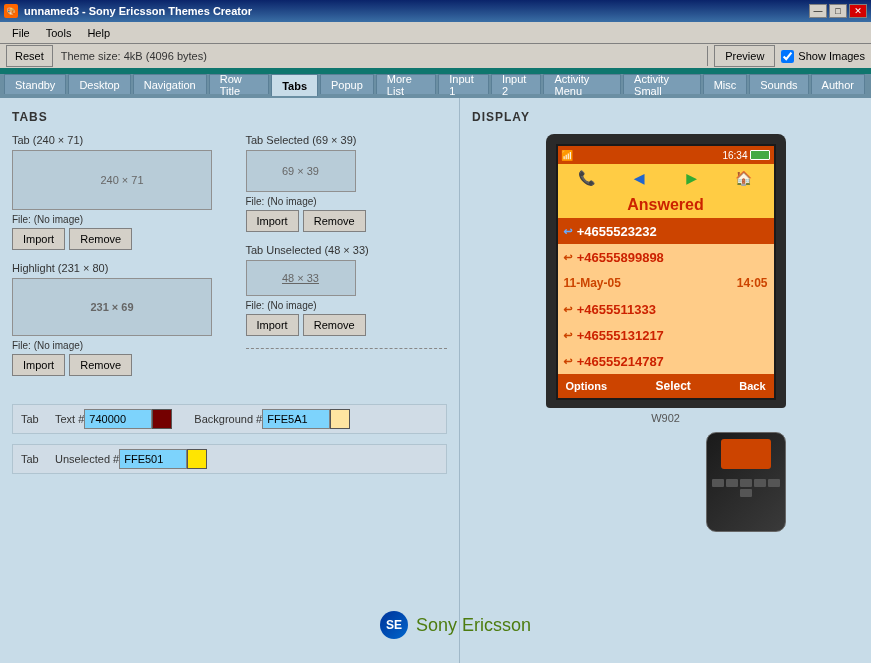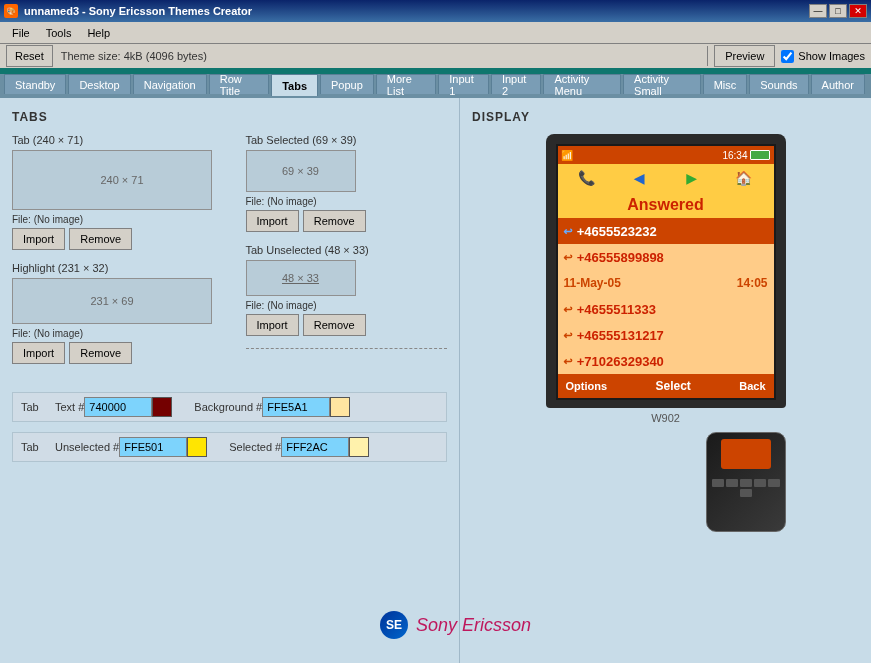"Highlight (231 × 32)" div.image-section-label { text: 32 -> 80 }
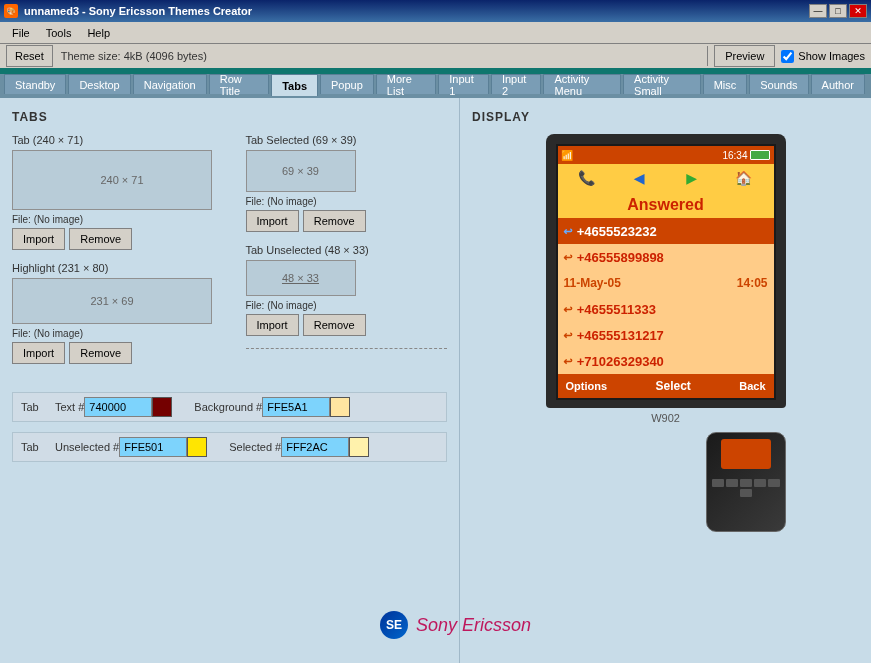"231 × 69" div.image-placeholder { font-weight: none -> bold; height: 46px -> 58px }
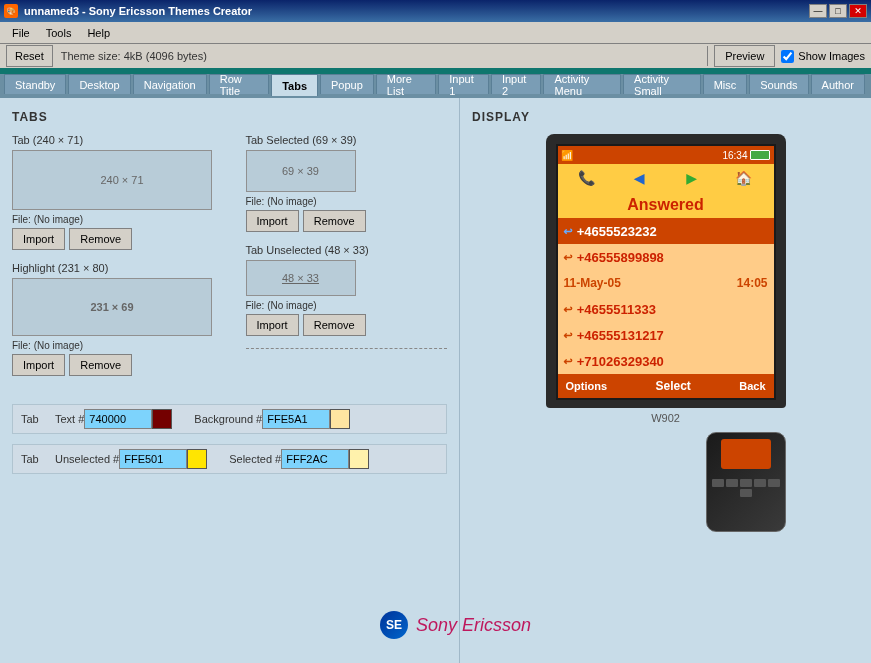"+71026329340" span { text: +71026329340 -> +46555214787 }
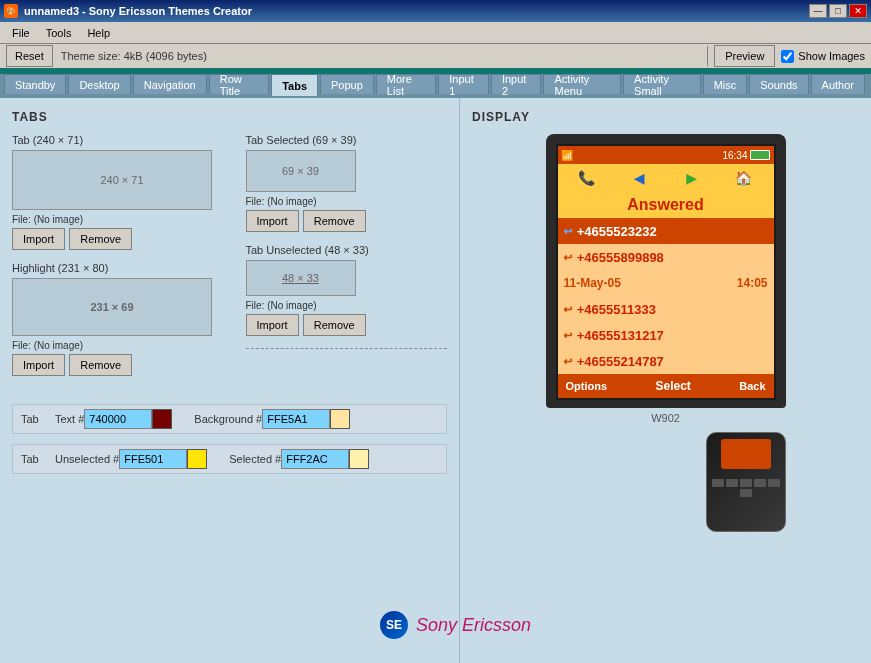"Selected #" div.color-field-group { html: <div> <span>Selected #</span> <input> <div></div> </div> -> none }
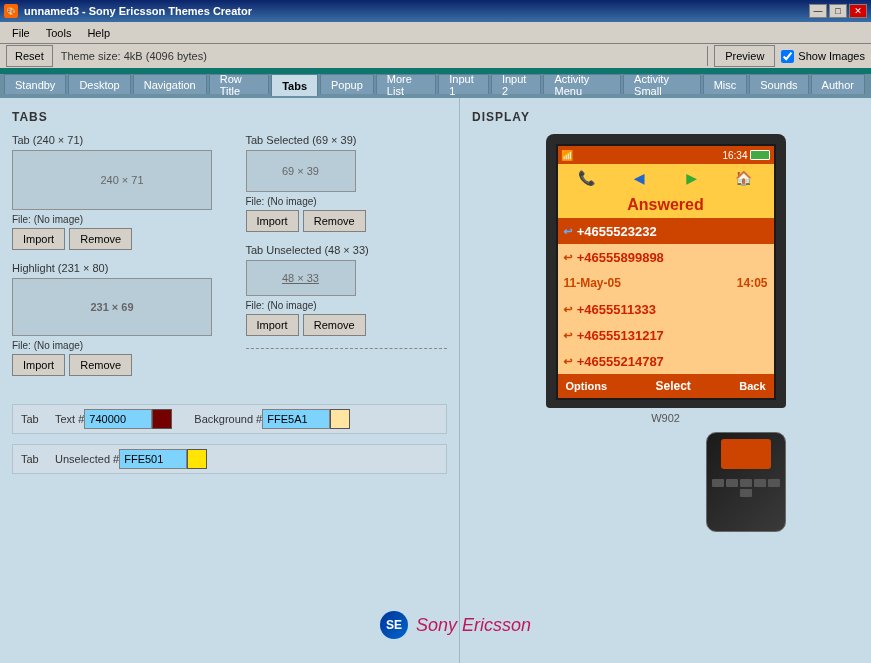"Sony Ericsson" span { color: #be185d -> #4d7c0f; font-style: italic -> none }
